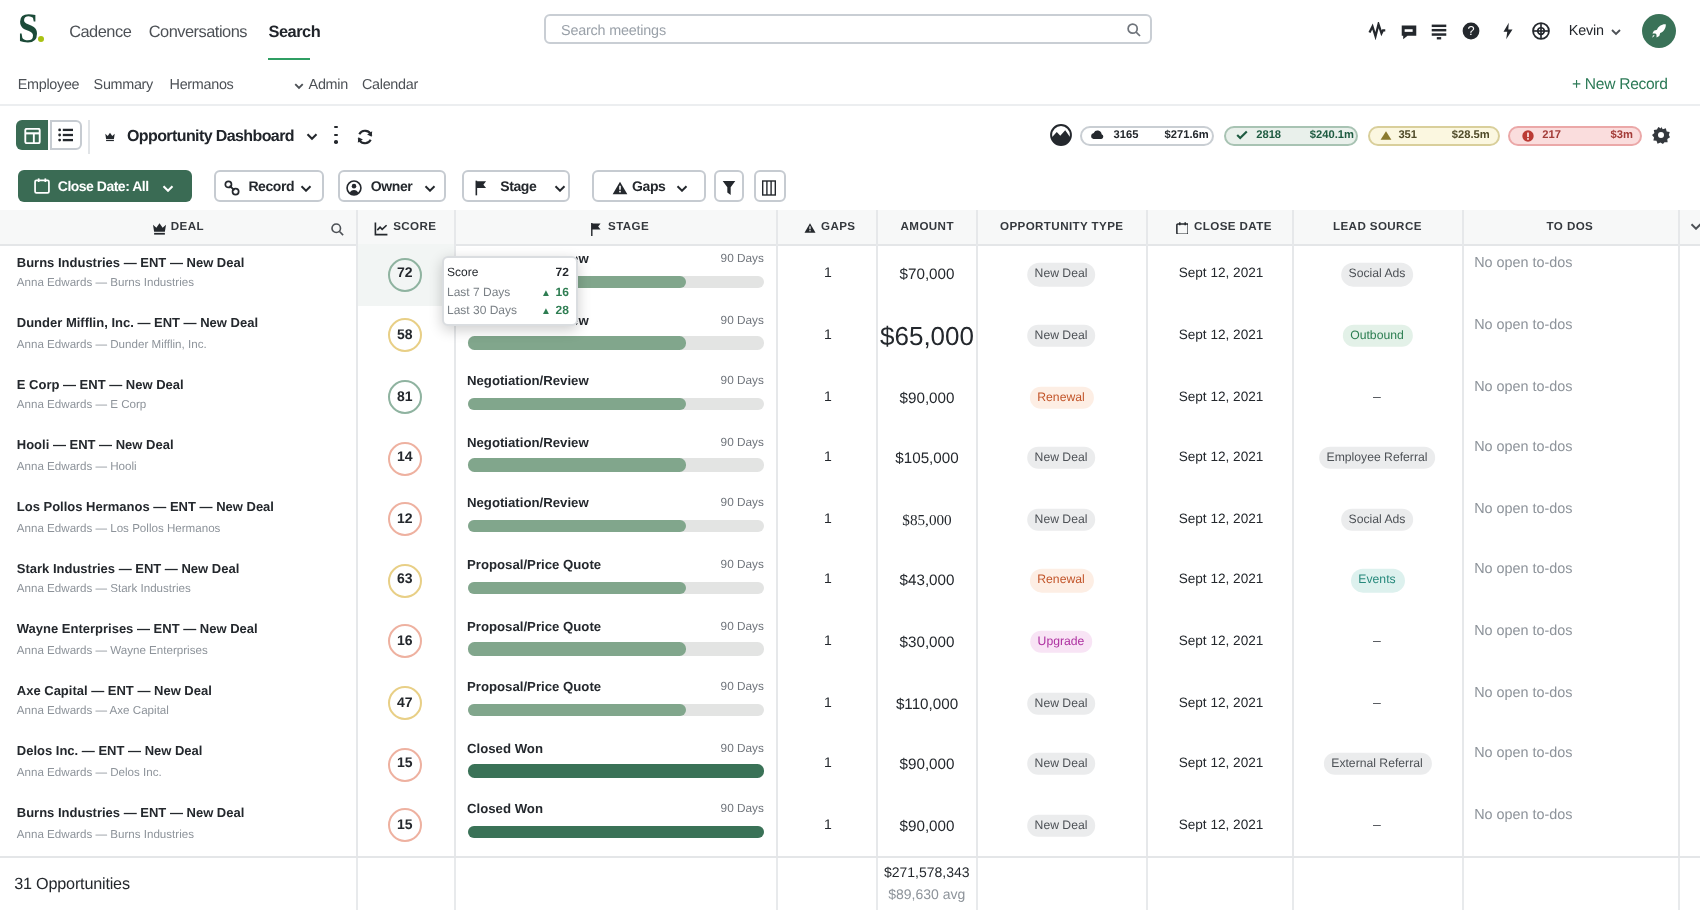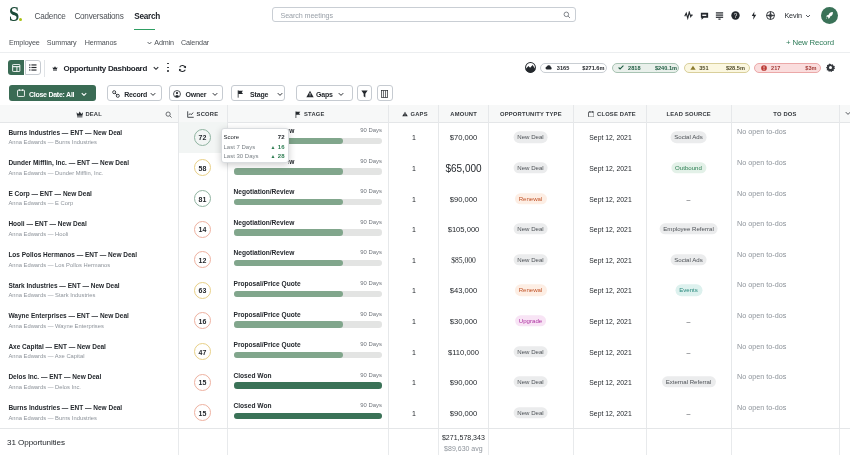"$65,000" div.hc { font-size: 10px -> 13px }
